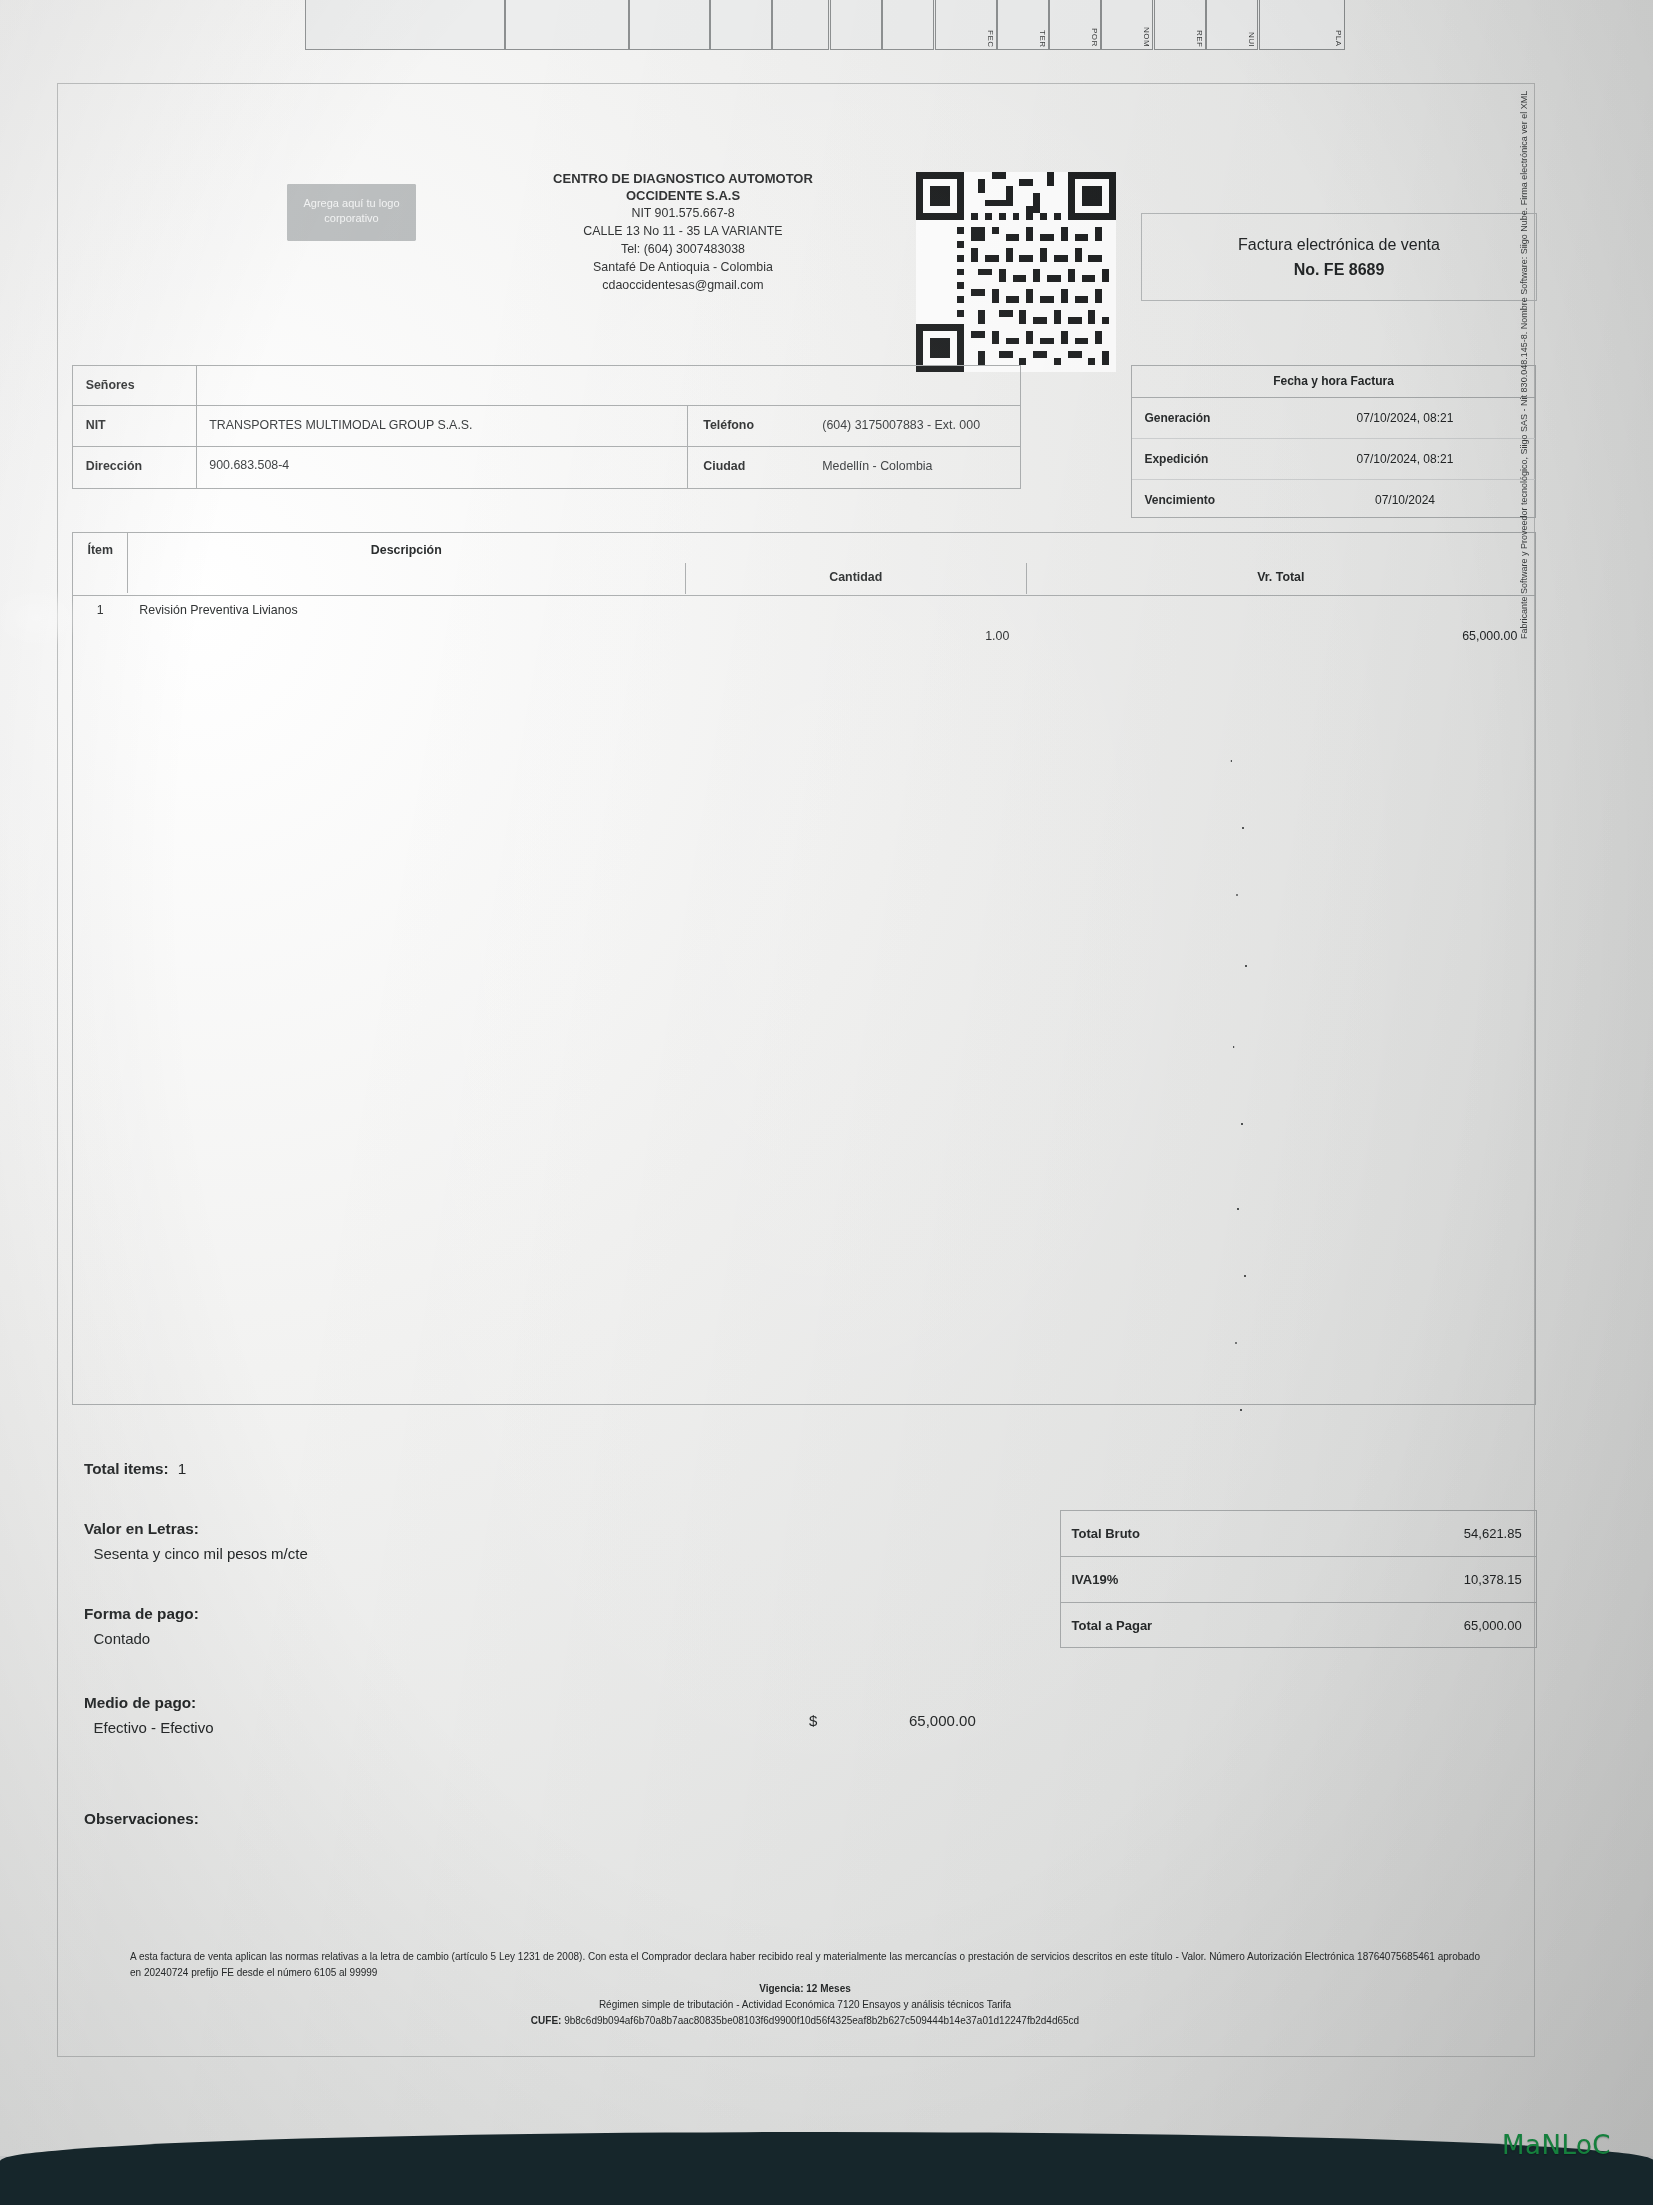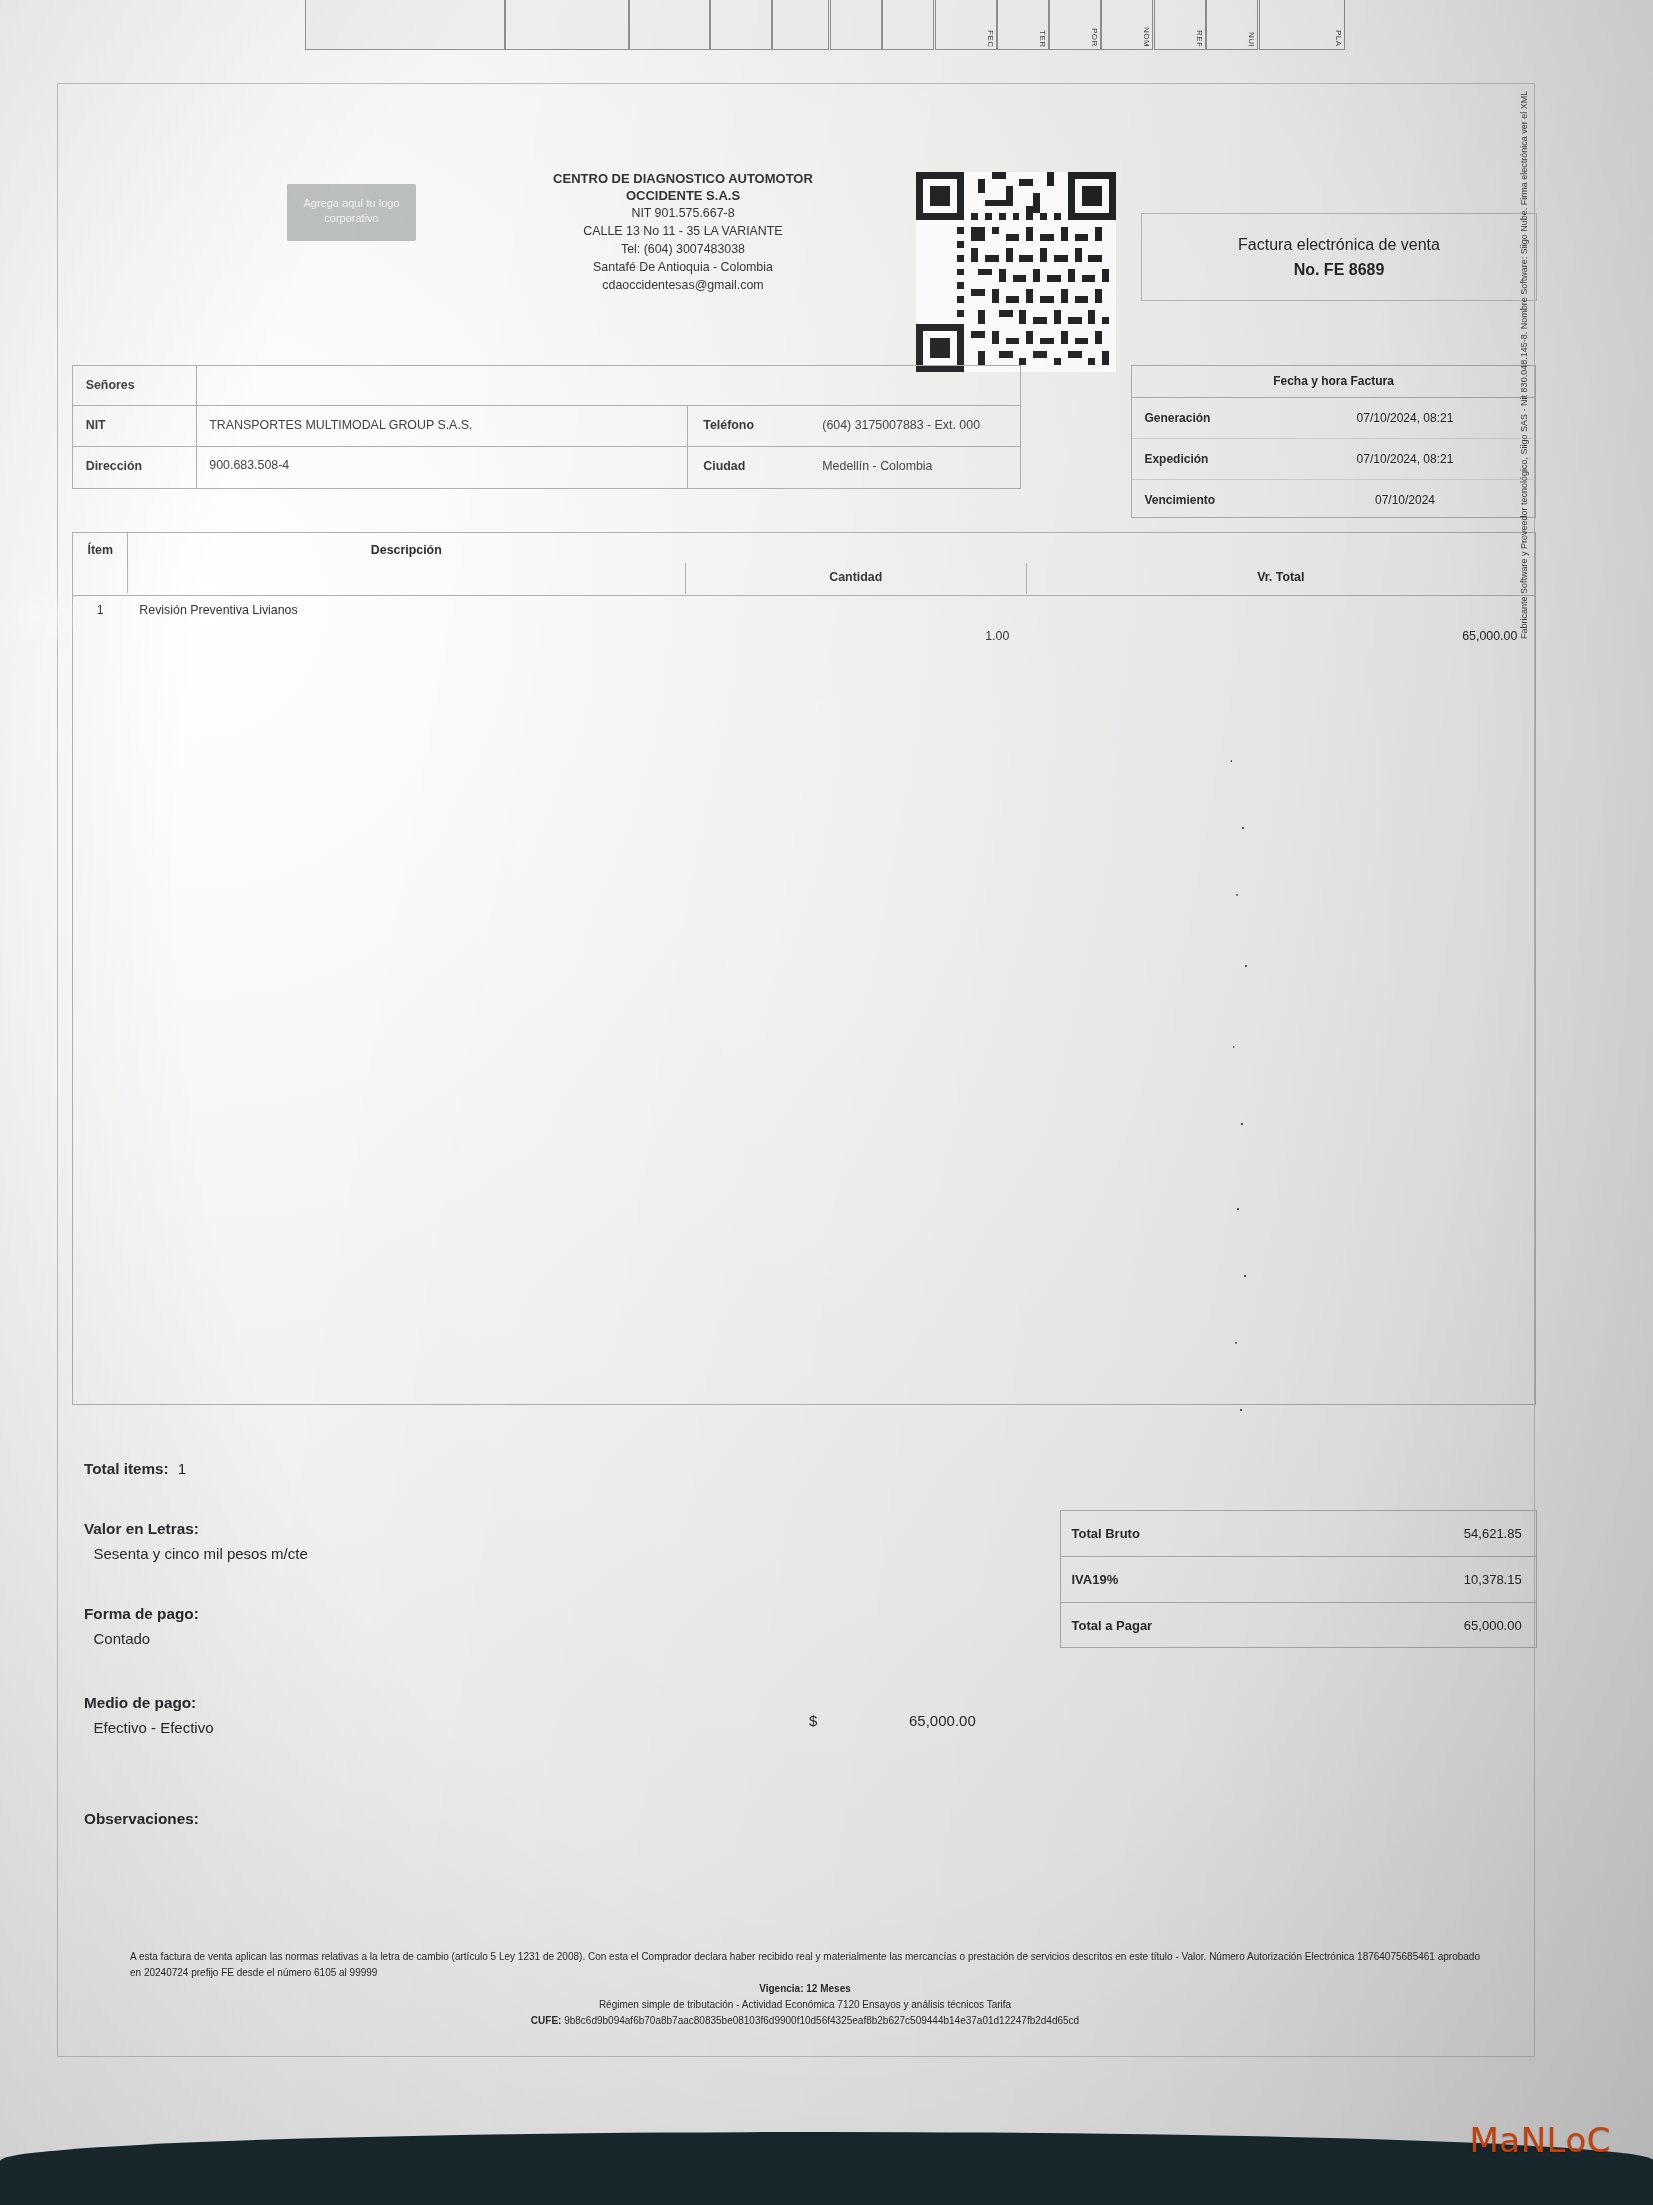"MaNLoC" #watermark { color: #c2410c -> #15803d; font-size: 34px -> 26px }
